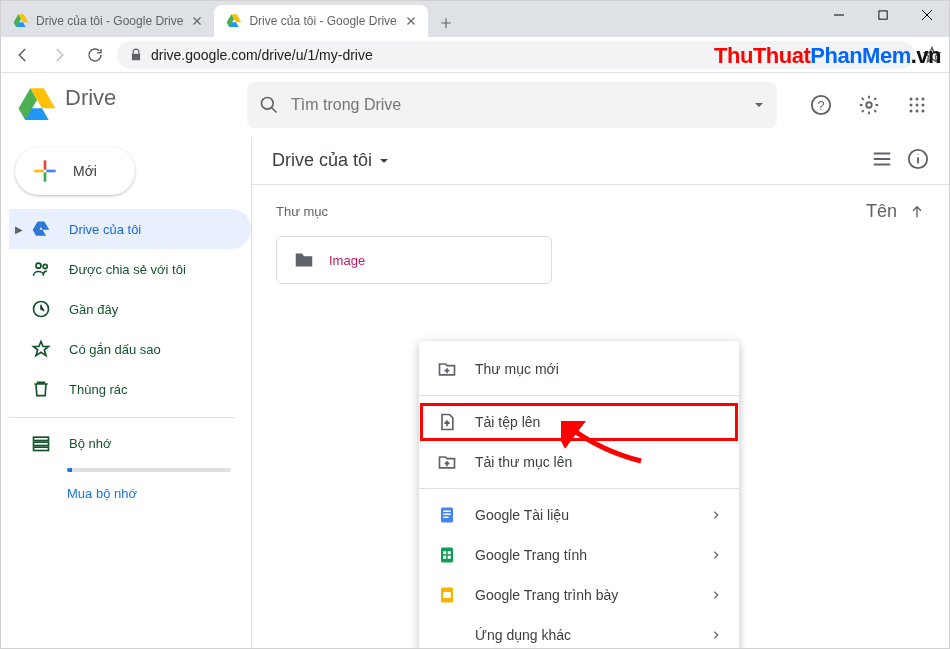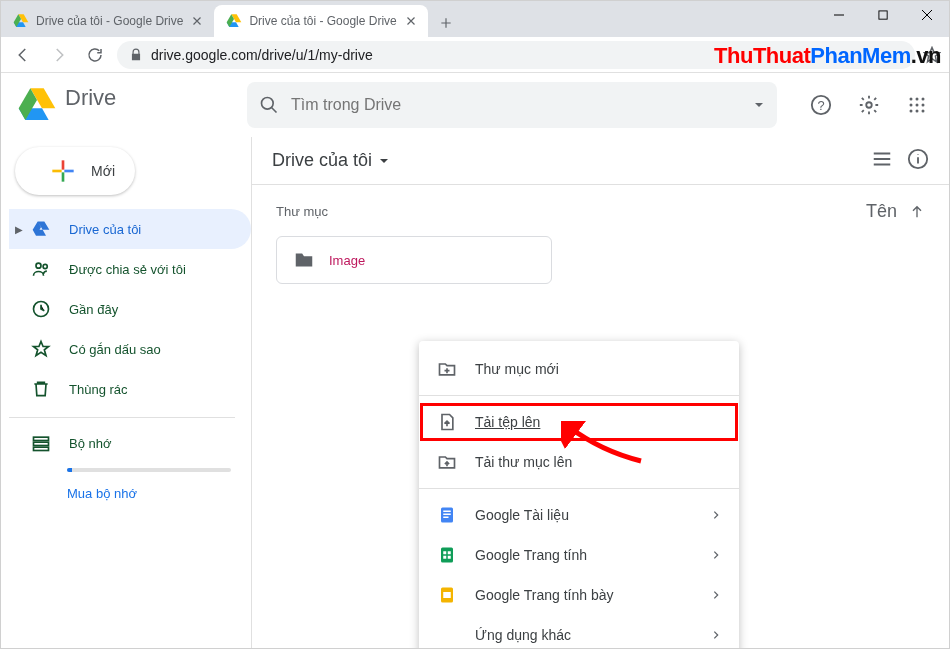"Mới" .new-btn { justify-content: flex-end -> none }
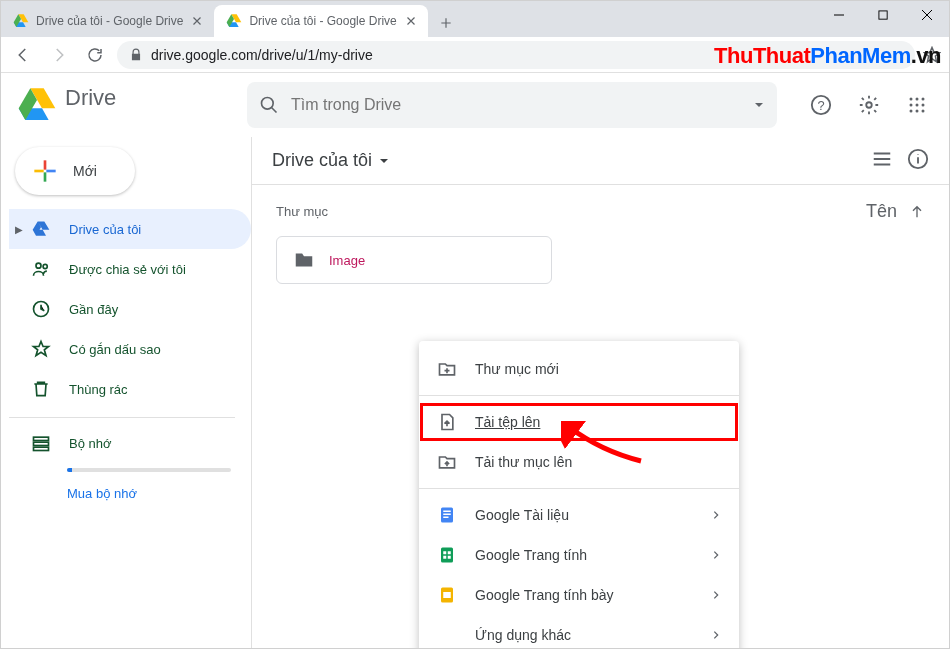"Tải tệp lên" .menu-item.highlighted { text-decoration: underline -> none }
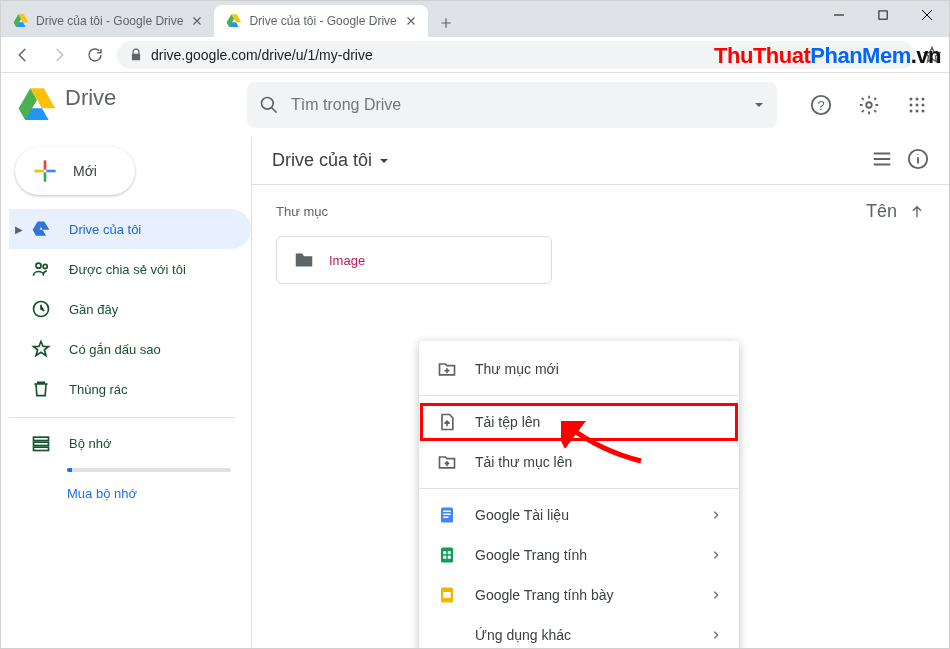"Google Trang tính bày" span { text: tính -> trình }
